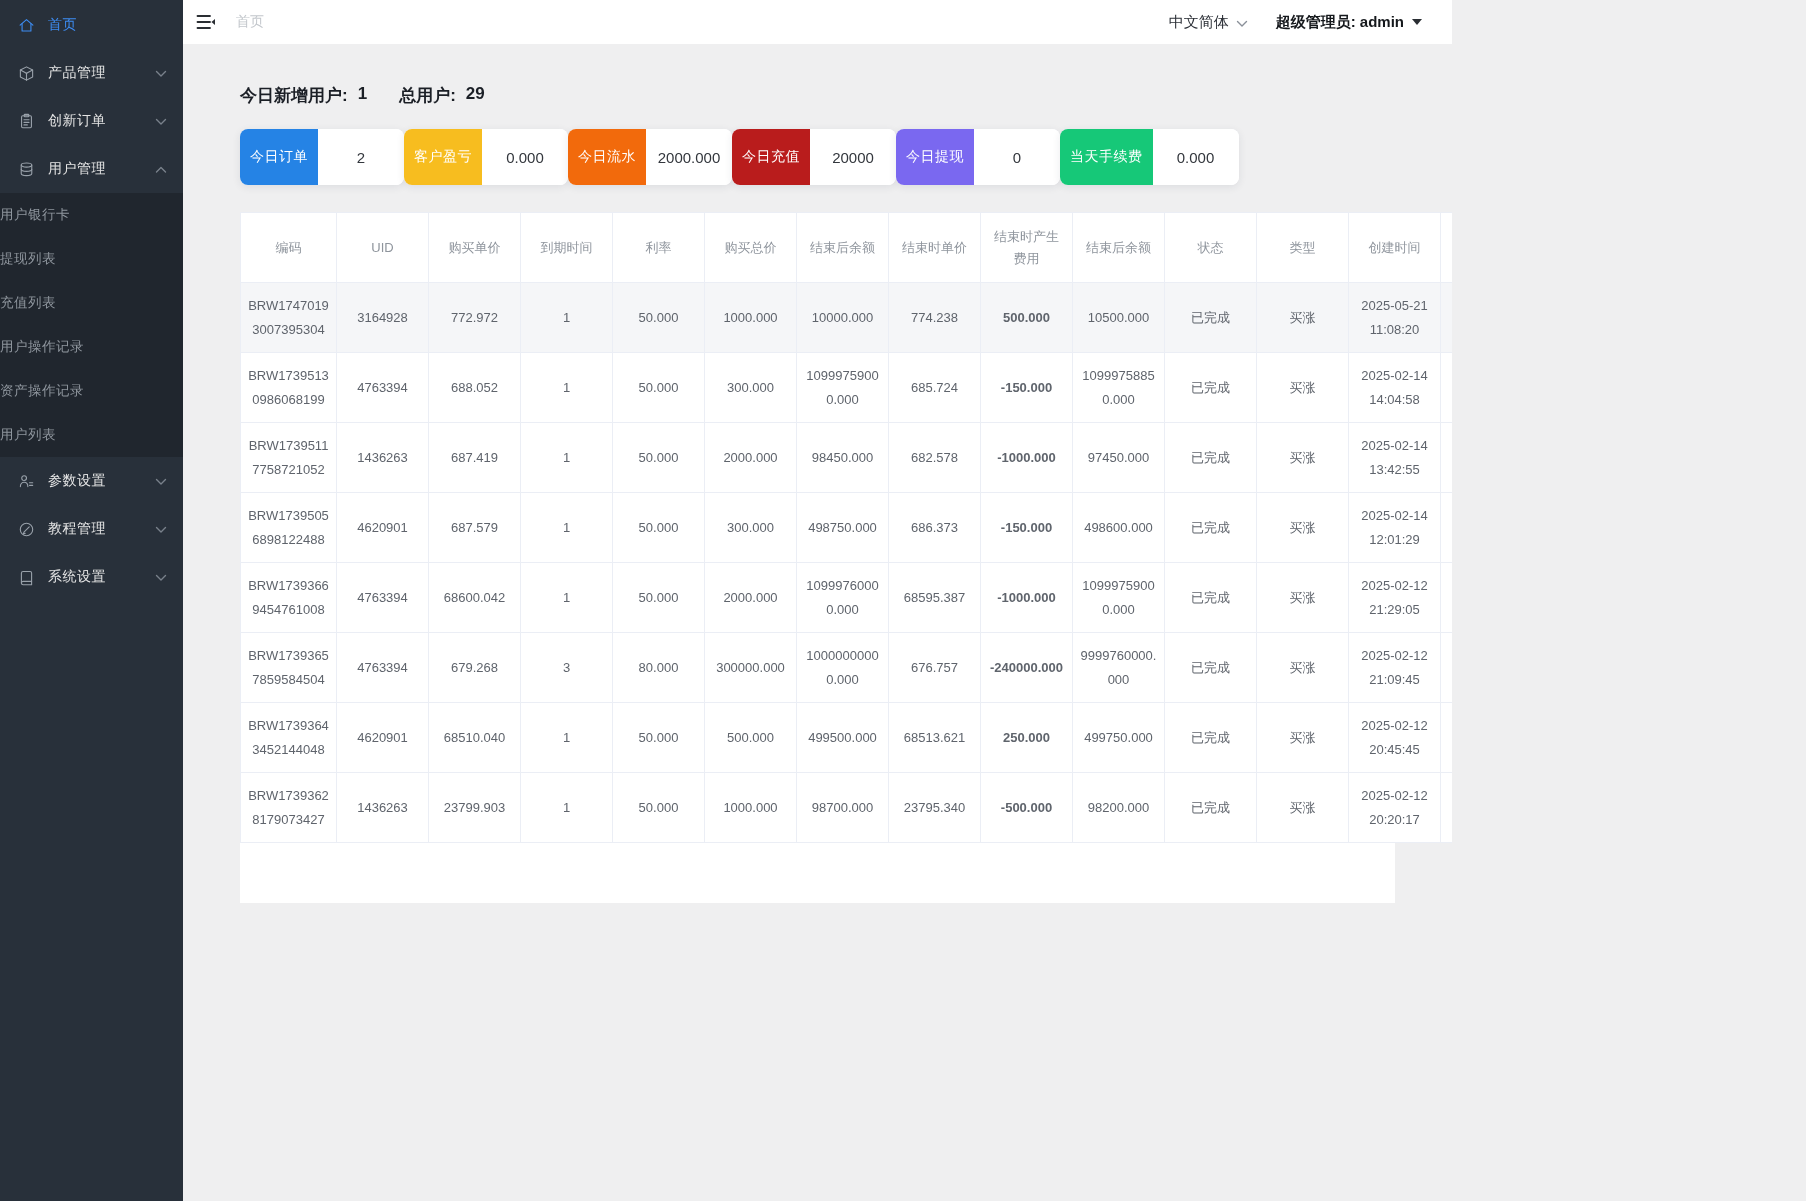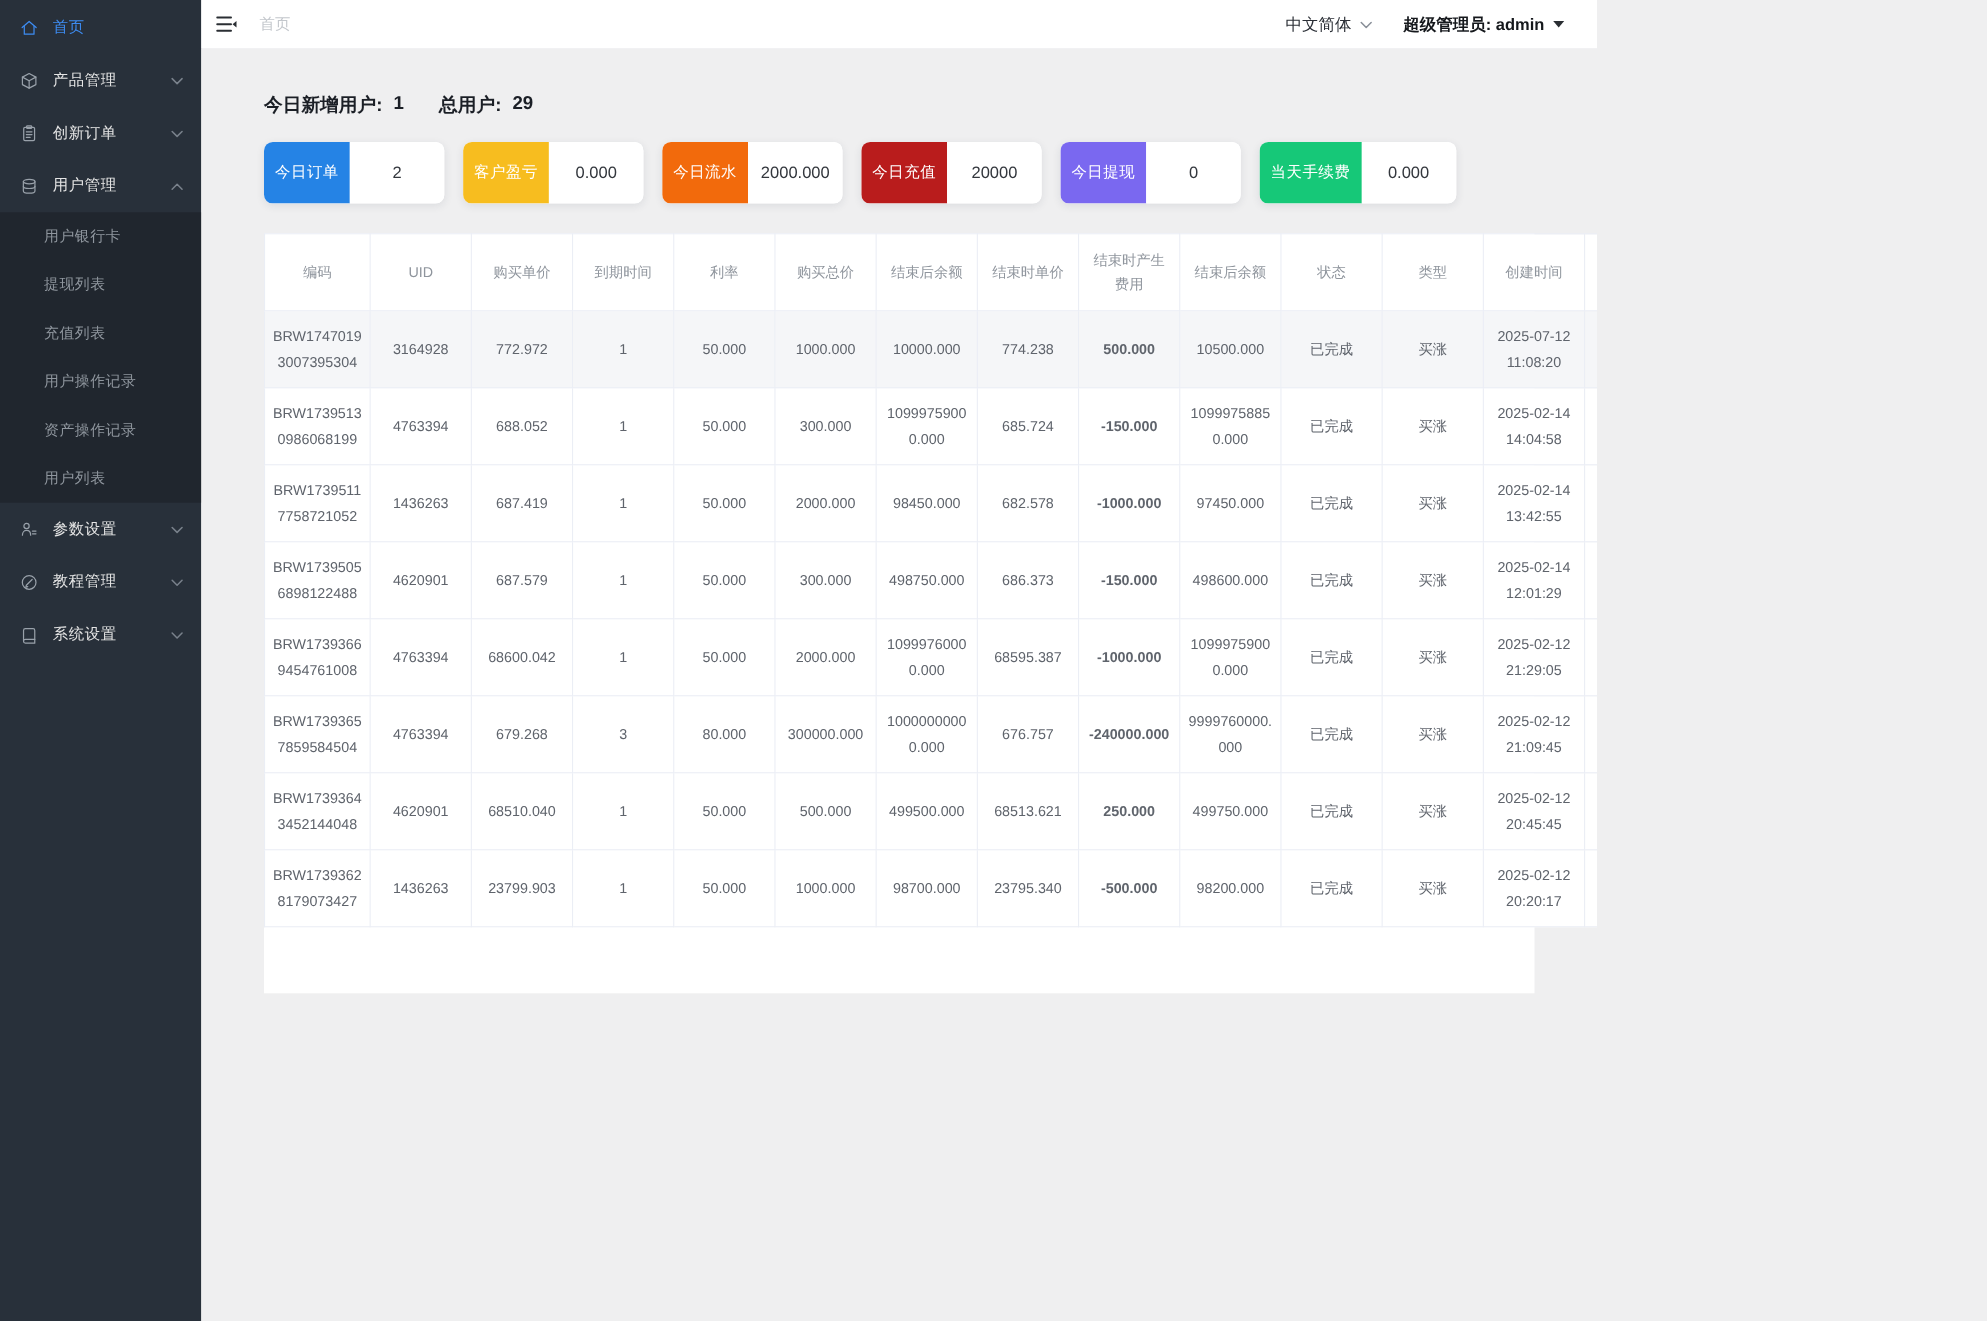"今日订单" .cards { gap: 17px -> none }
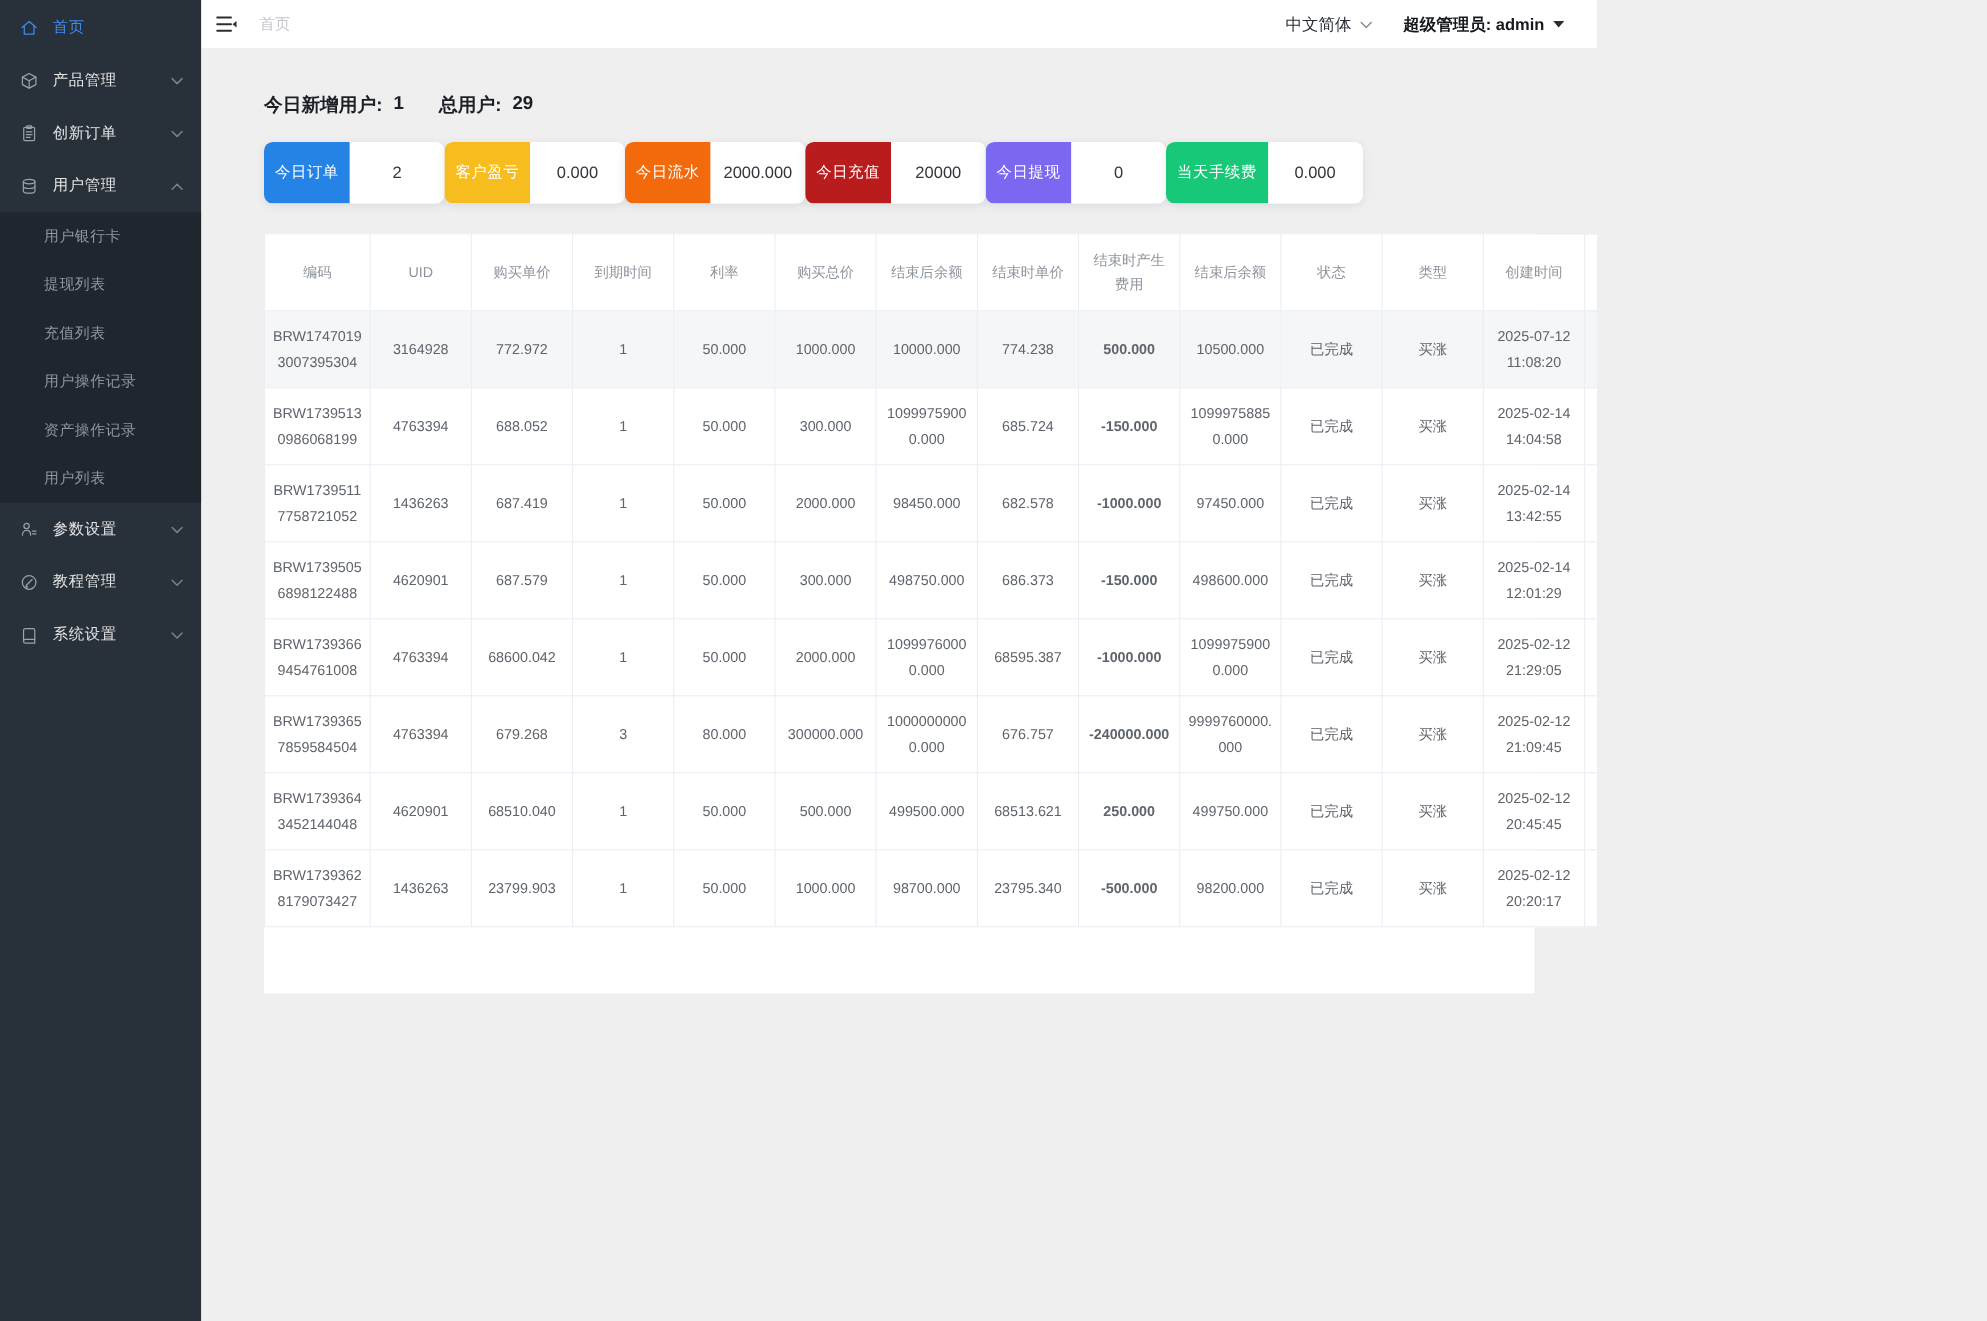"用户银行卡" .sub-item { padding-left: 40px -> none }
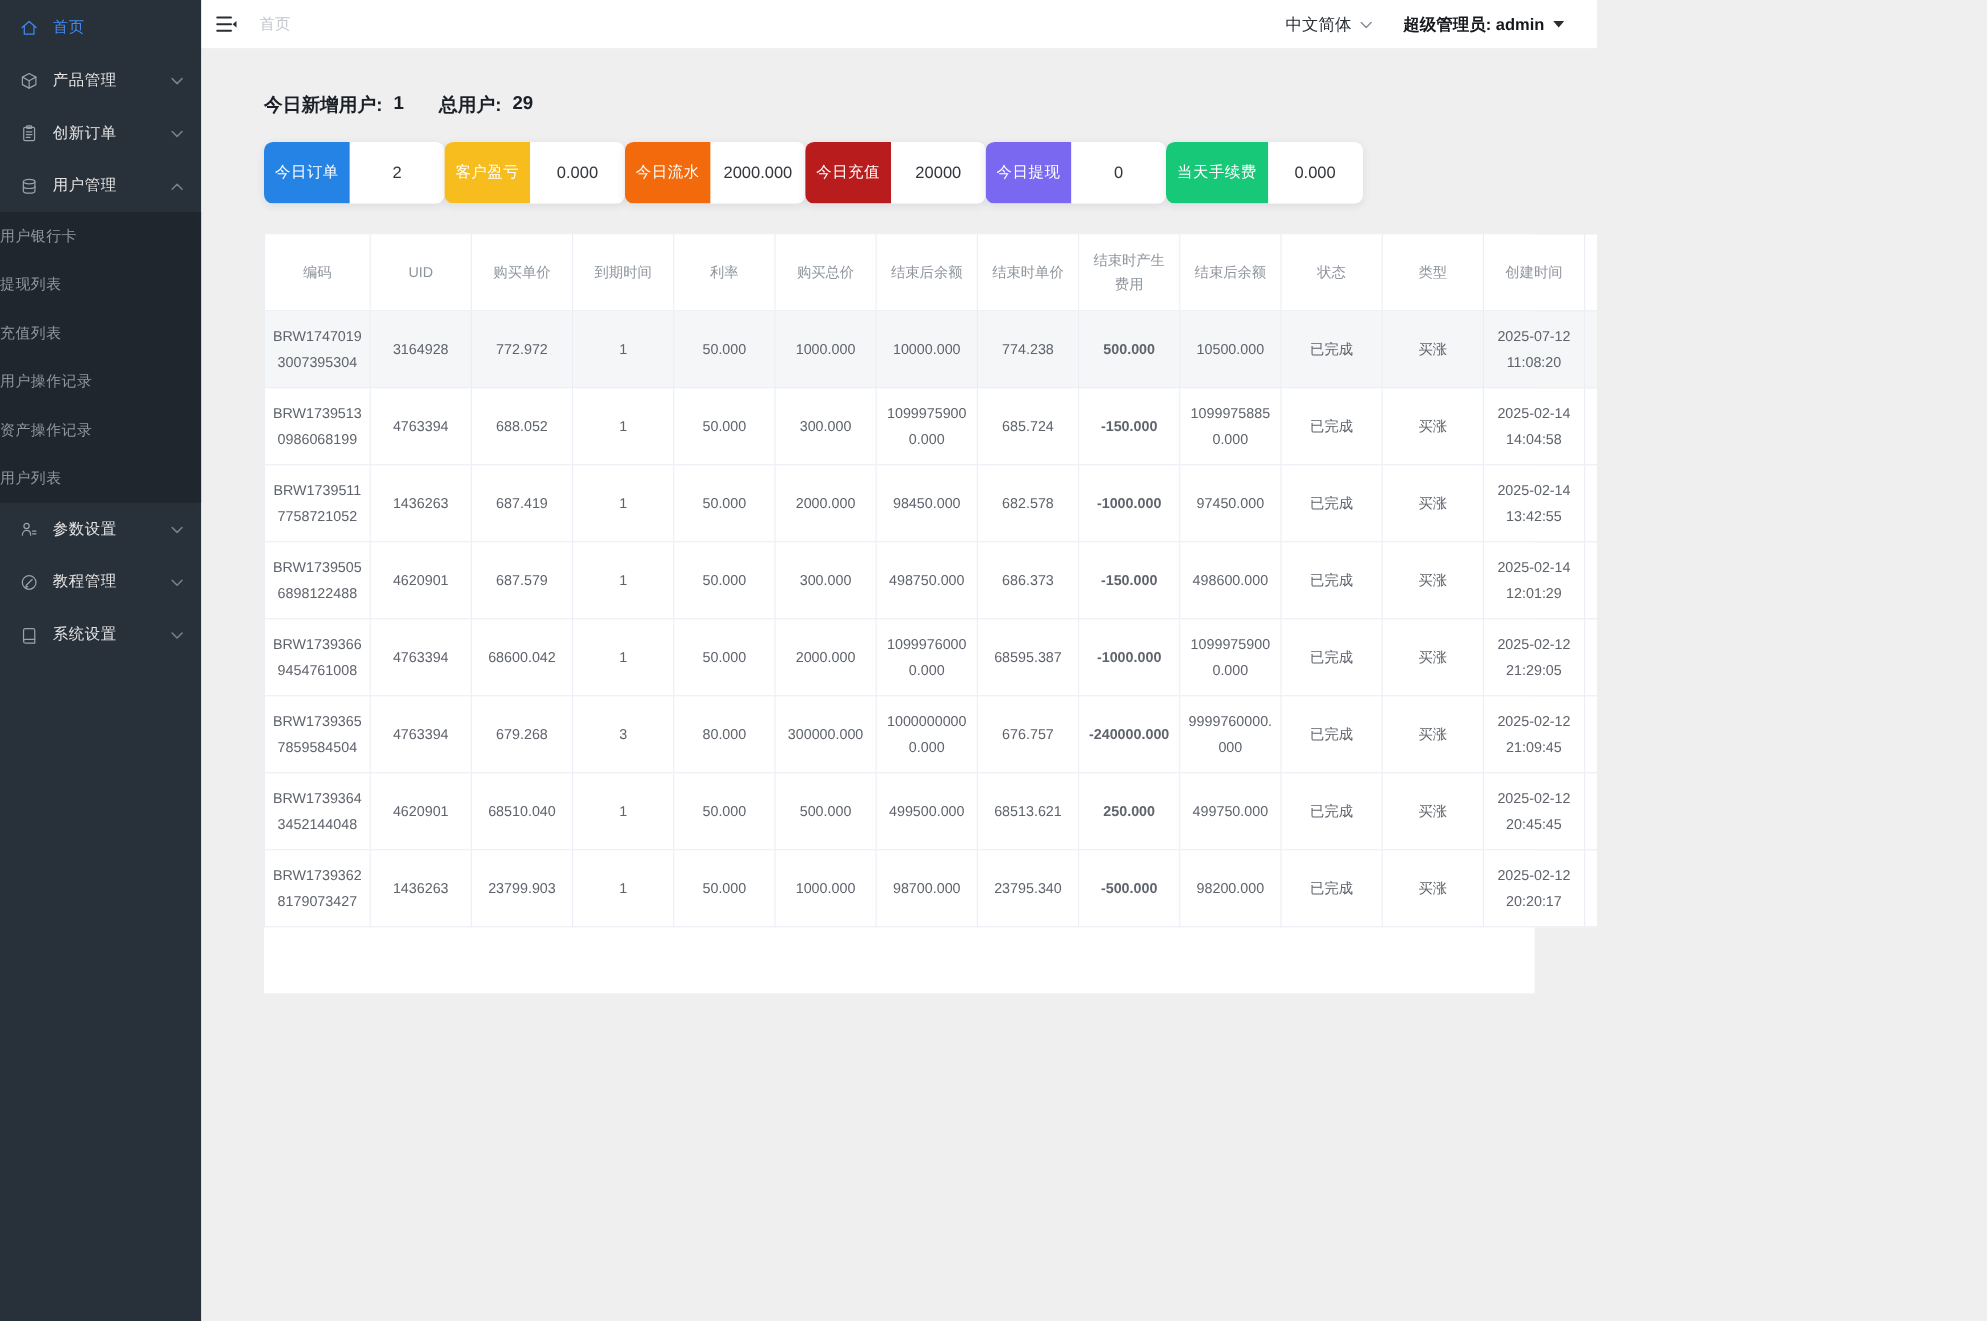"2025-07-12 11:08:20" td { text: 2025-07-12 -> 2025-05-21 }
